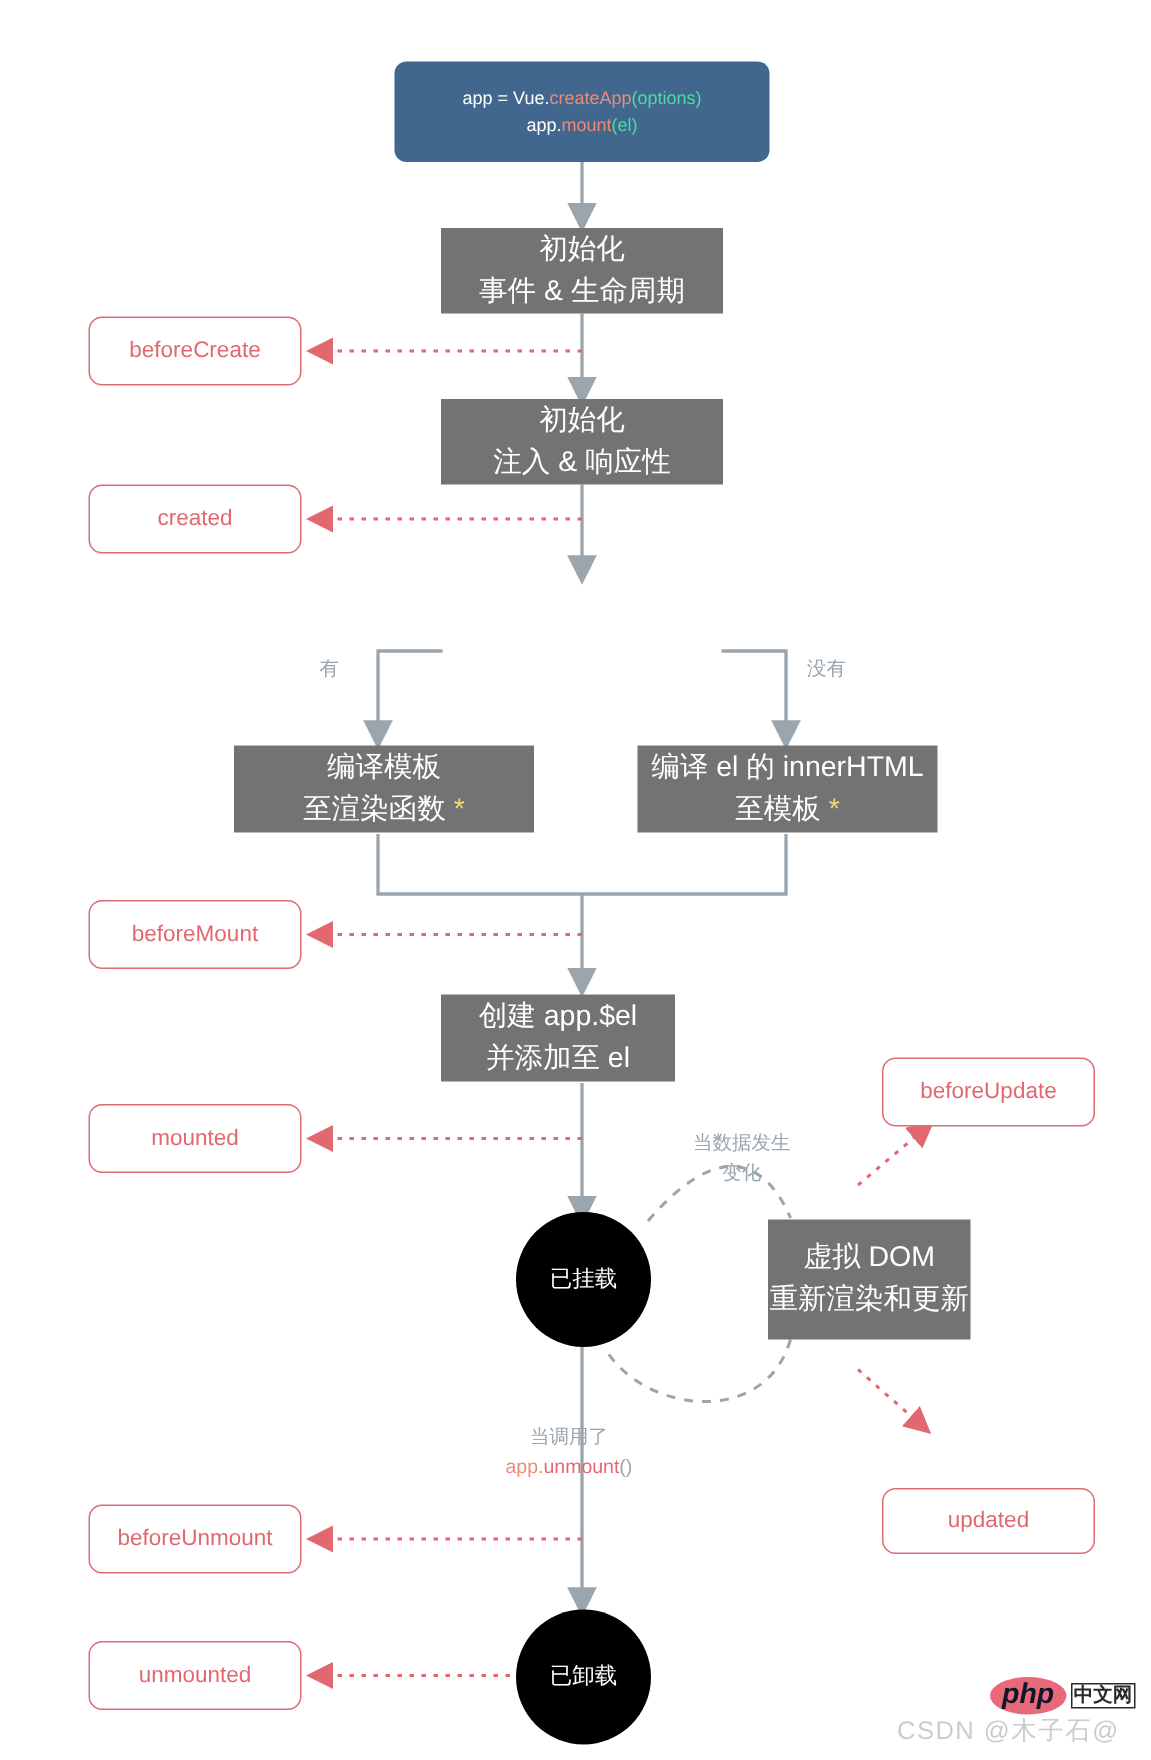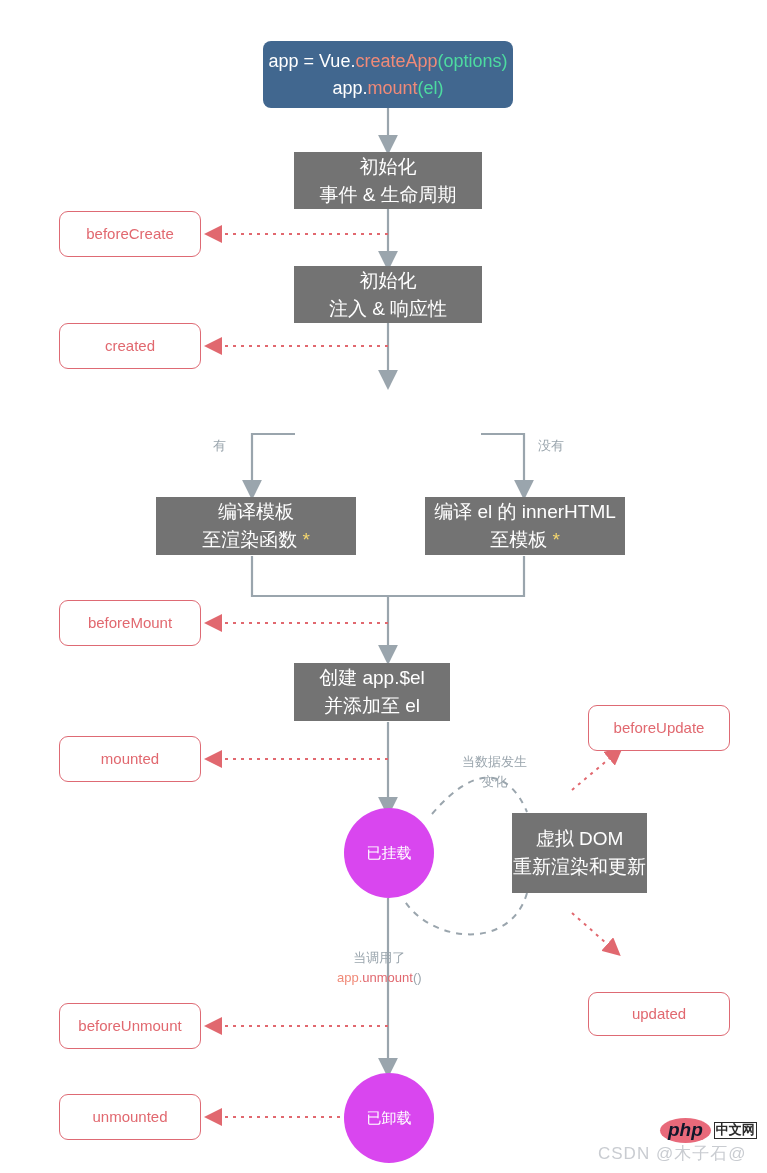"app = Vue.createApp(options)" .box-blue { font-size: 18px -> 12px }
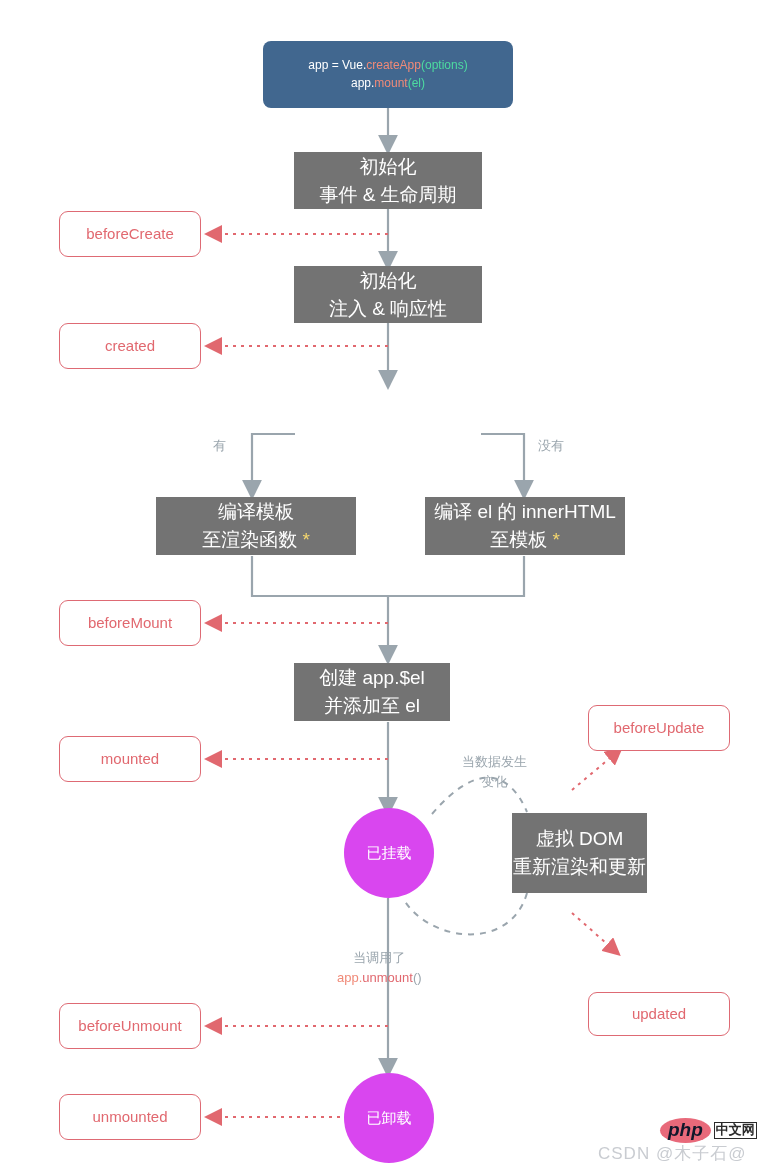"已挂载" .circle-state { background: #d946ef -> #000000 }
